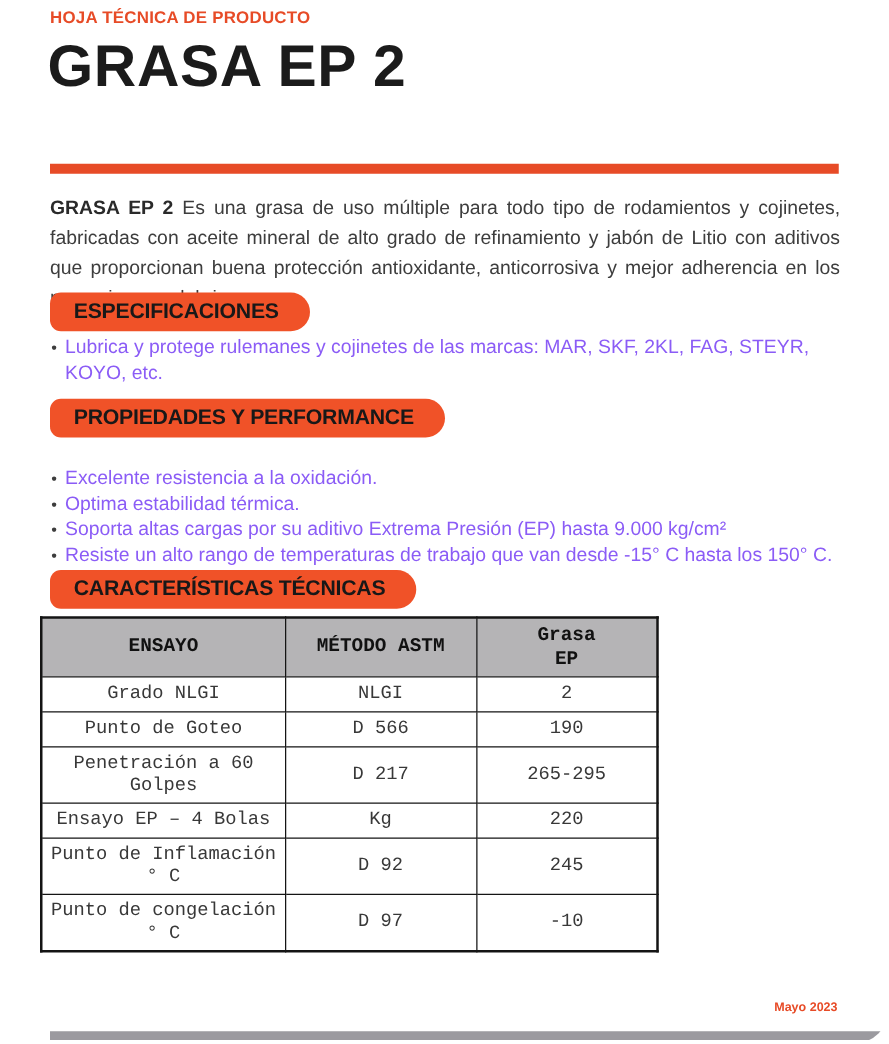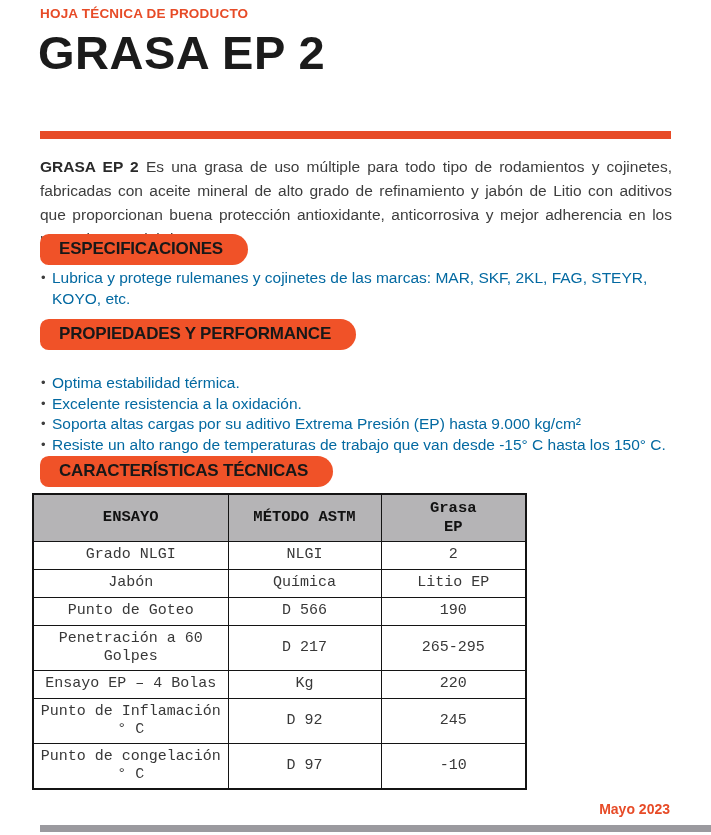"HOJA TÉCNICA DE PRODUCTO" .page { border-radius: none -> 28px }
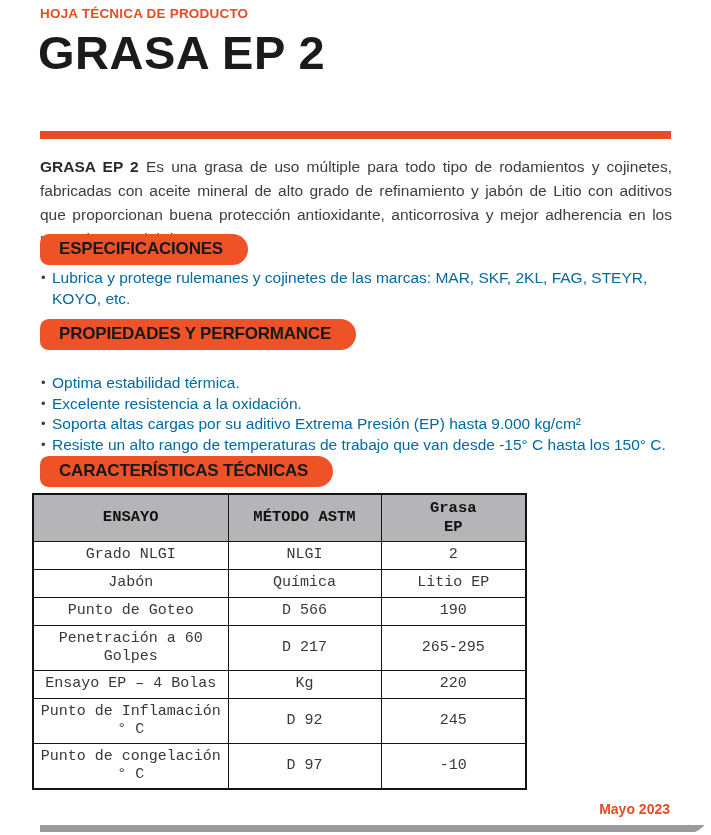"Lubrica y protege rulemanes y" ul.bullets li { color: #0369a1 -> #8b5cf6 }
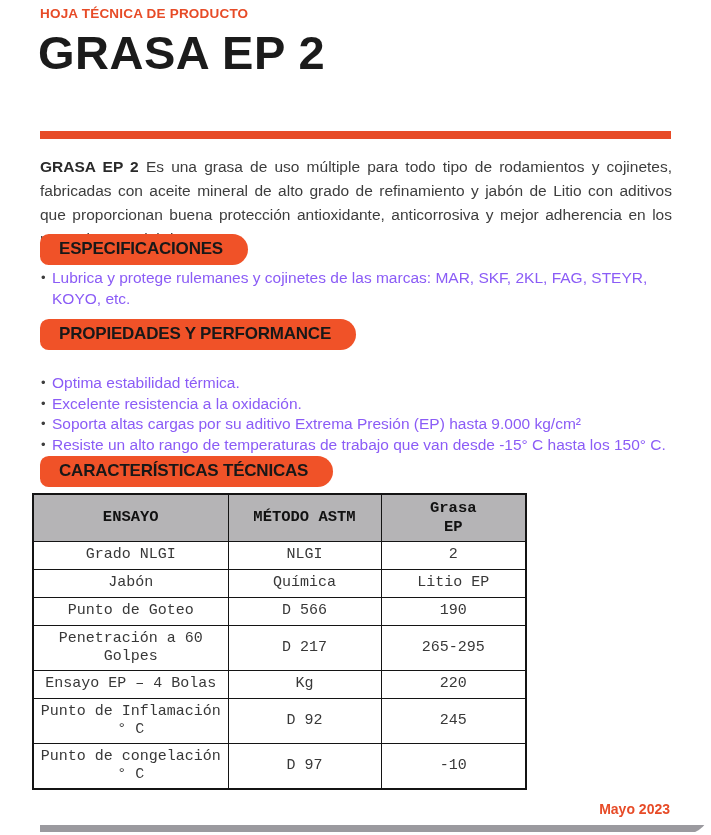"Optima estabilidad térmica." li { order: before "Excelente resistencia a la oxidación." -> after "Excelente resistencia a la oxidación." }
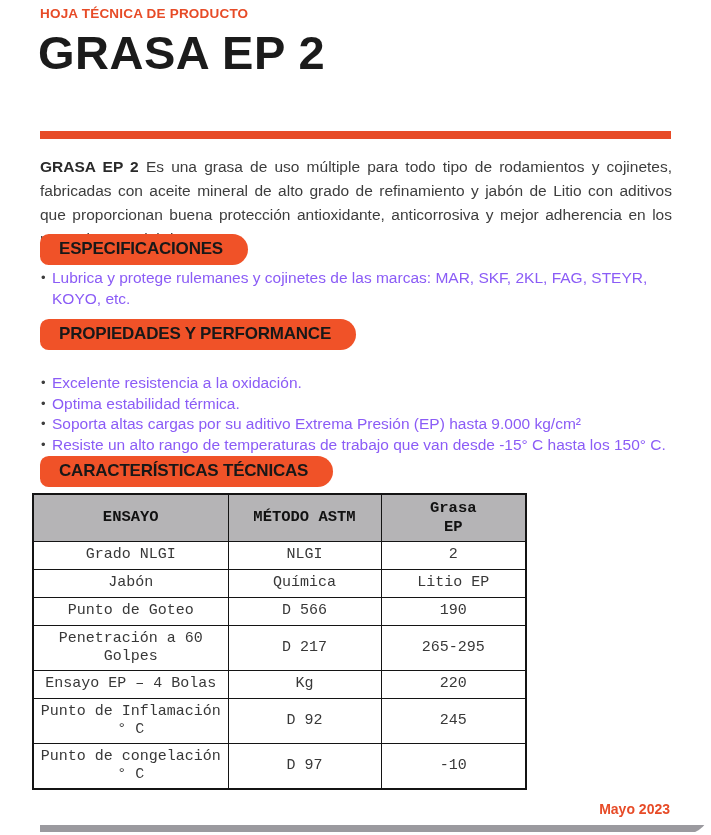"Jabón" tr { html: <tr> <td>Jabón</td> <td>Química</td> <td>Litio EP</td> </tr> -> none }
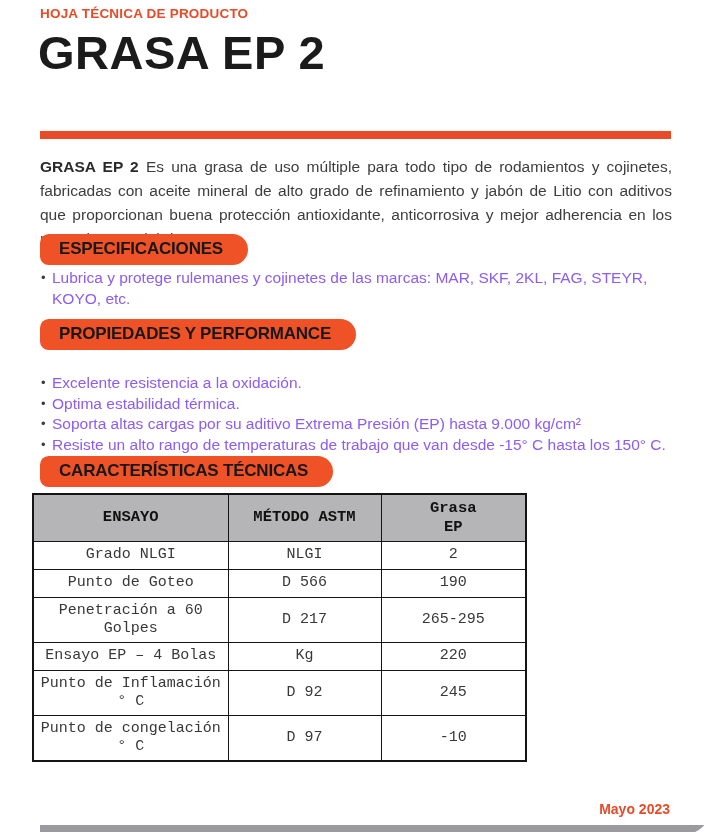"Mayo 2023" .footer-date { font-size: 14px -> 10px }
